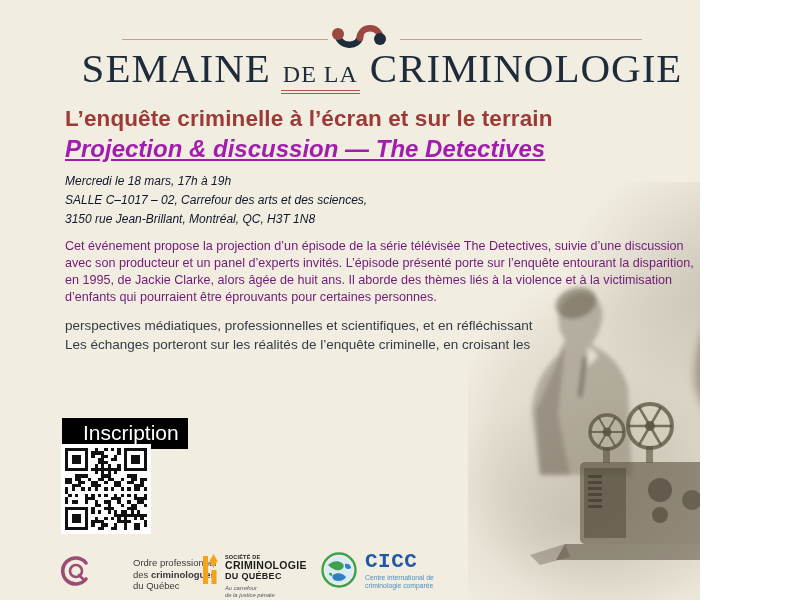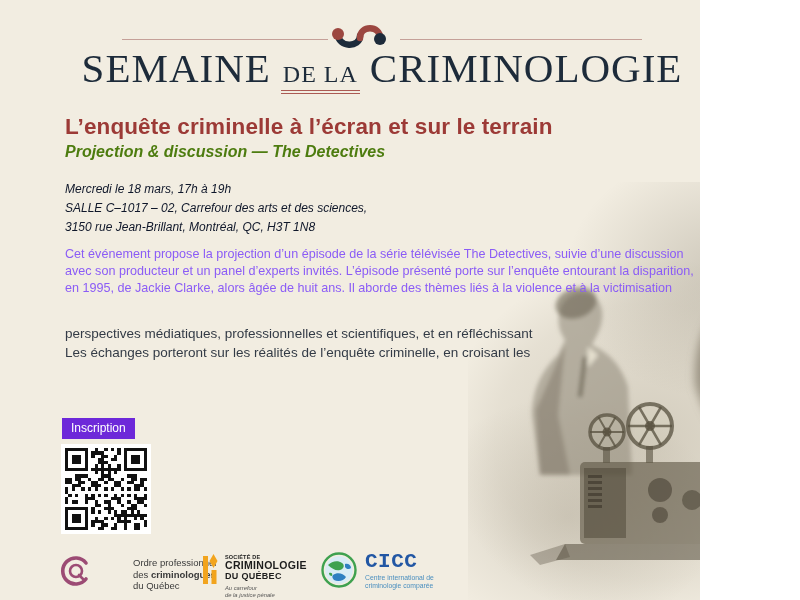"L’enquête criminelle à l’écran et" .txt { margin-top: 8px -> none }
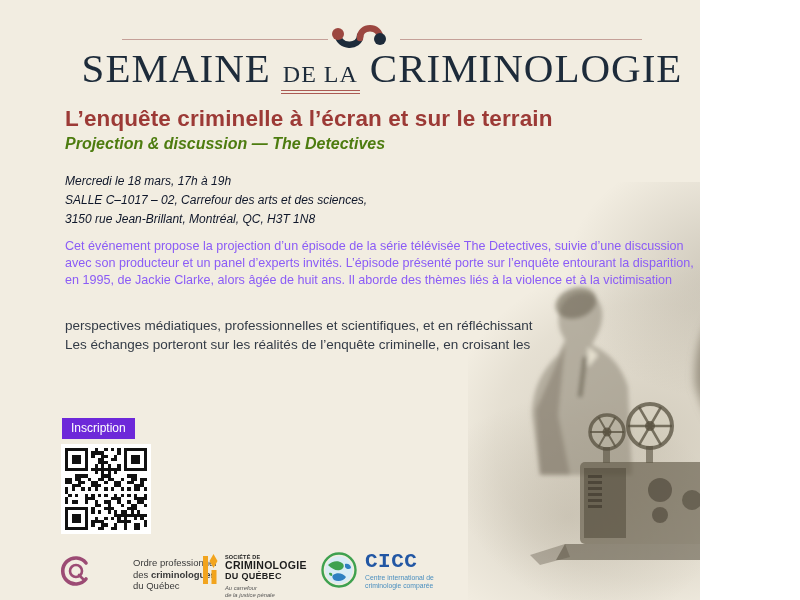"Projection & discussion — The" .event-subtitle { color: #4d7c0f -> #a21caf; font-size: 16px -> 24px; text-decoration: none -> underline }
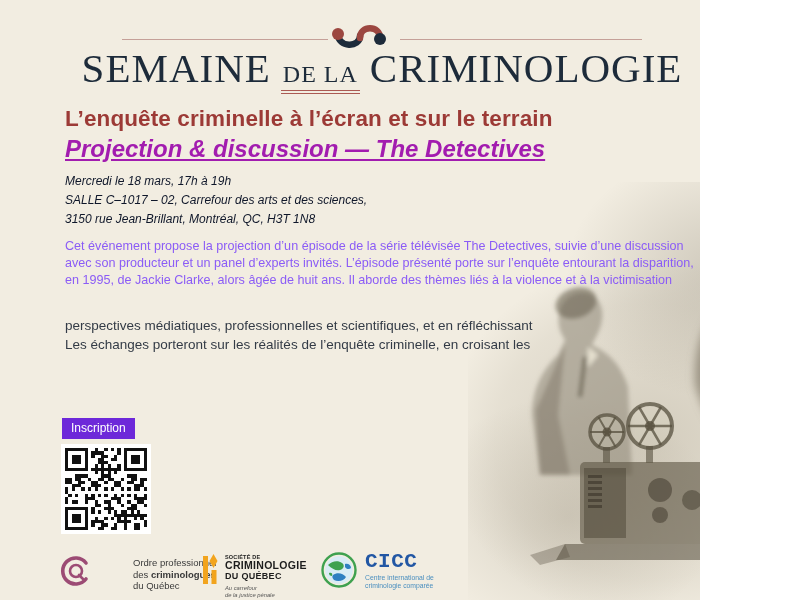"Cet événement propose la projection" .para1 { color: #8b5cf6 -> #701a75 }
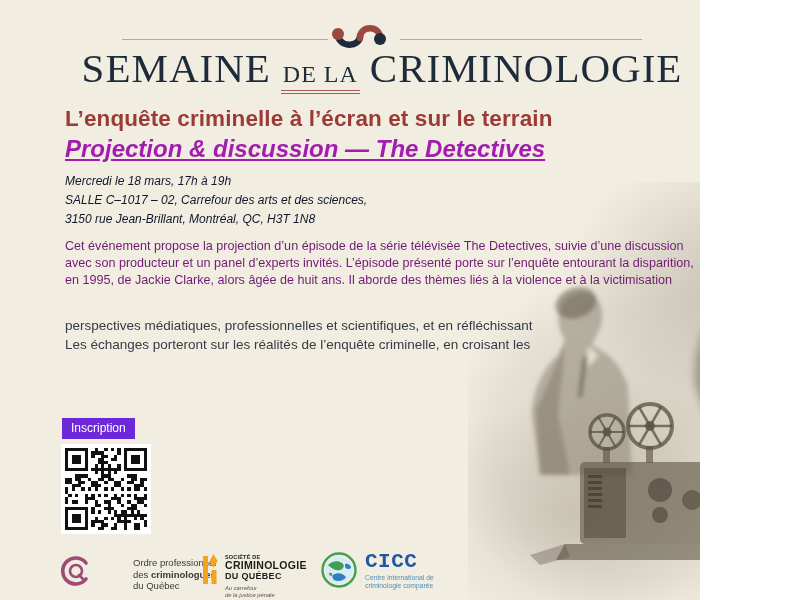"d’enfants qui pourraient être éprouvants" div { html: none -> <div>d’enfants qui pourraient être éprouvants pour certaines personnes.</div> }
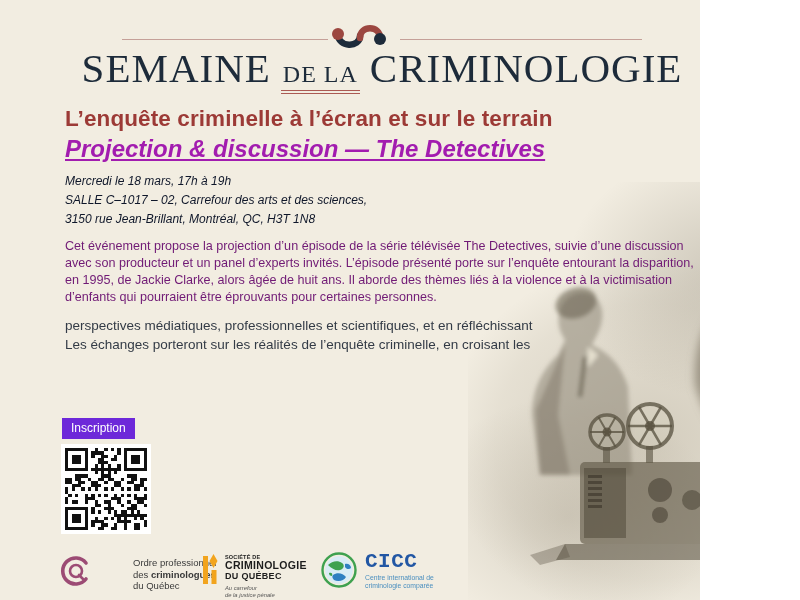"Inscription" .inscription-badge { background: #6d28d9 -> #000000; font-size: 12px -> 21px; padding: 3px 9px 4px 9px -> 3px 9px 4px 21px }
